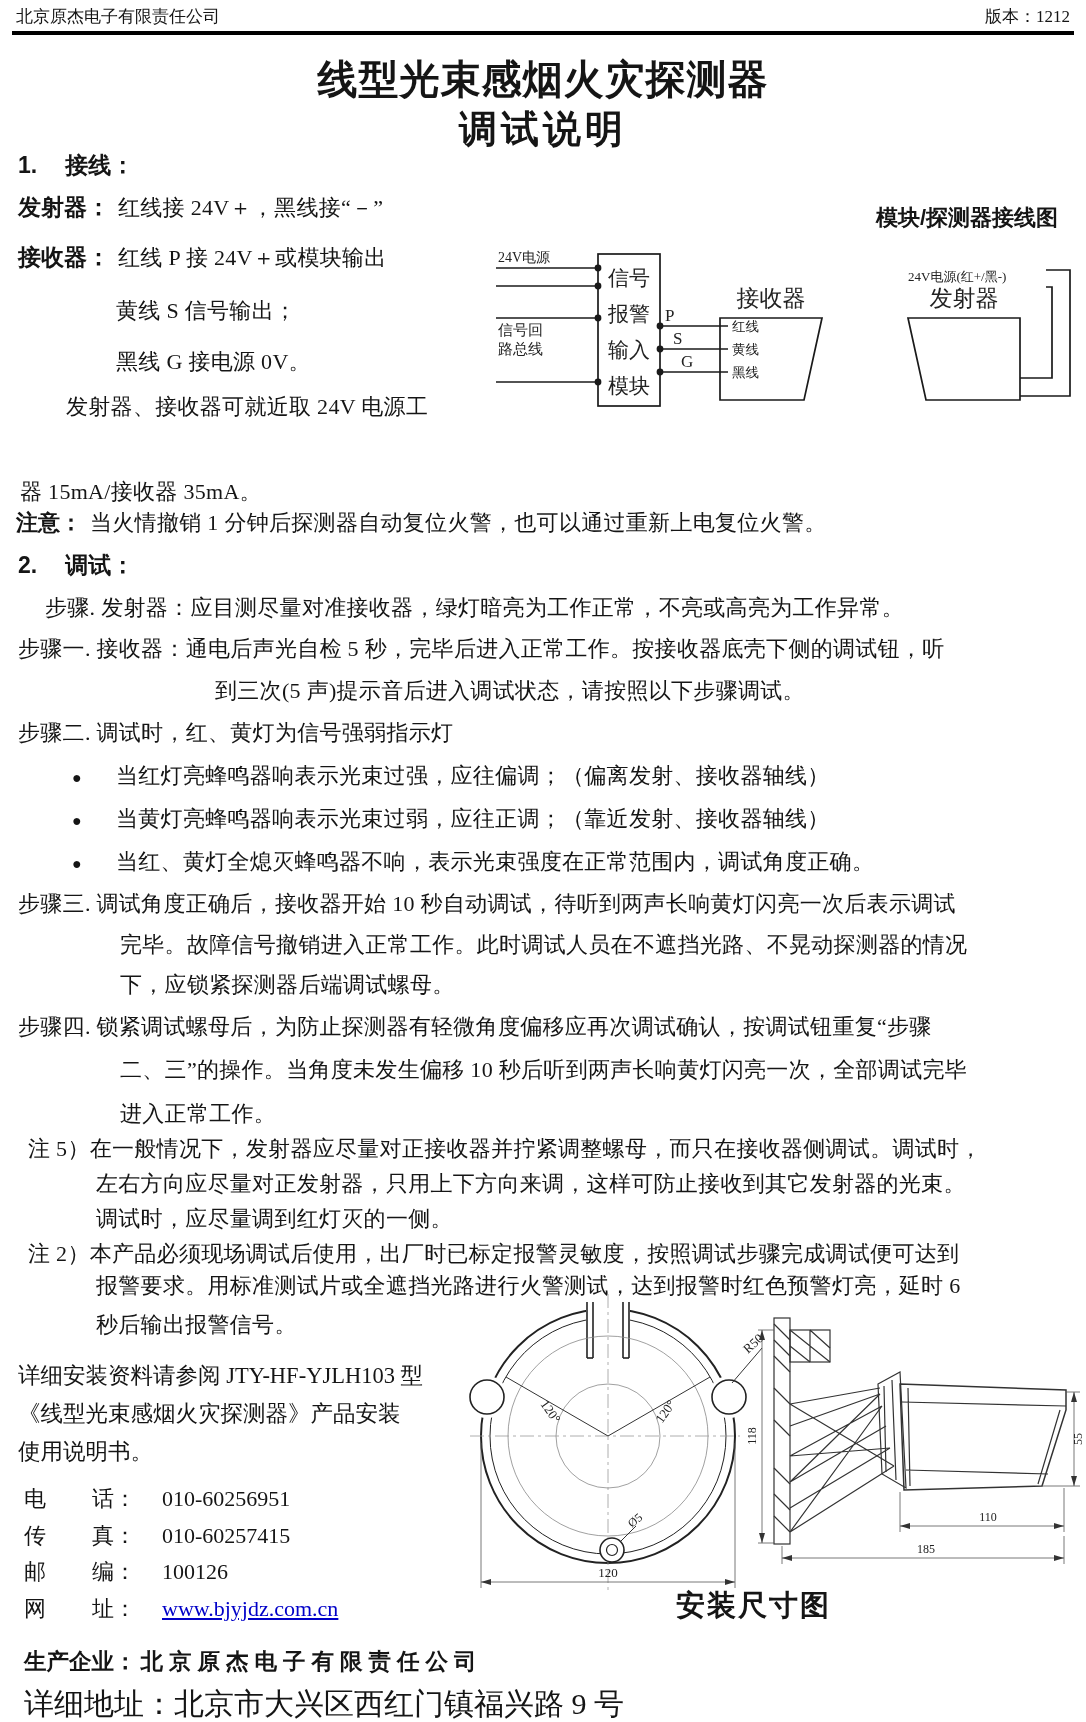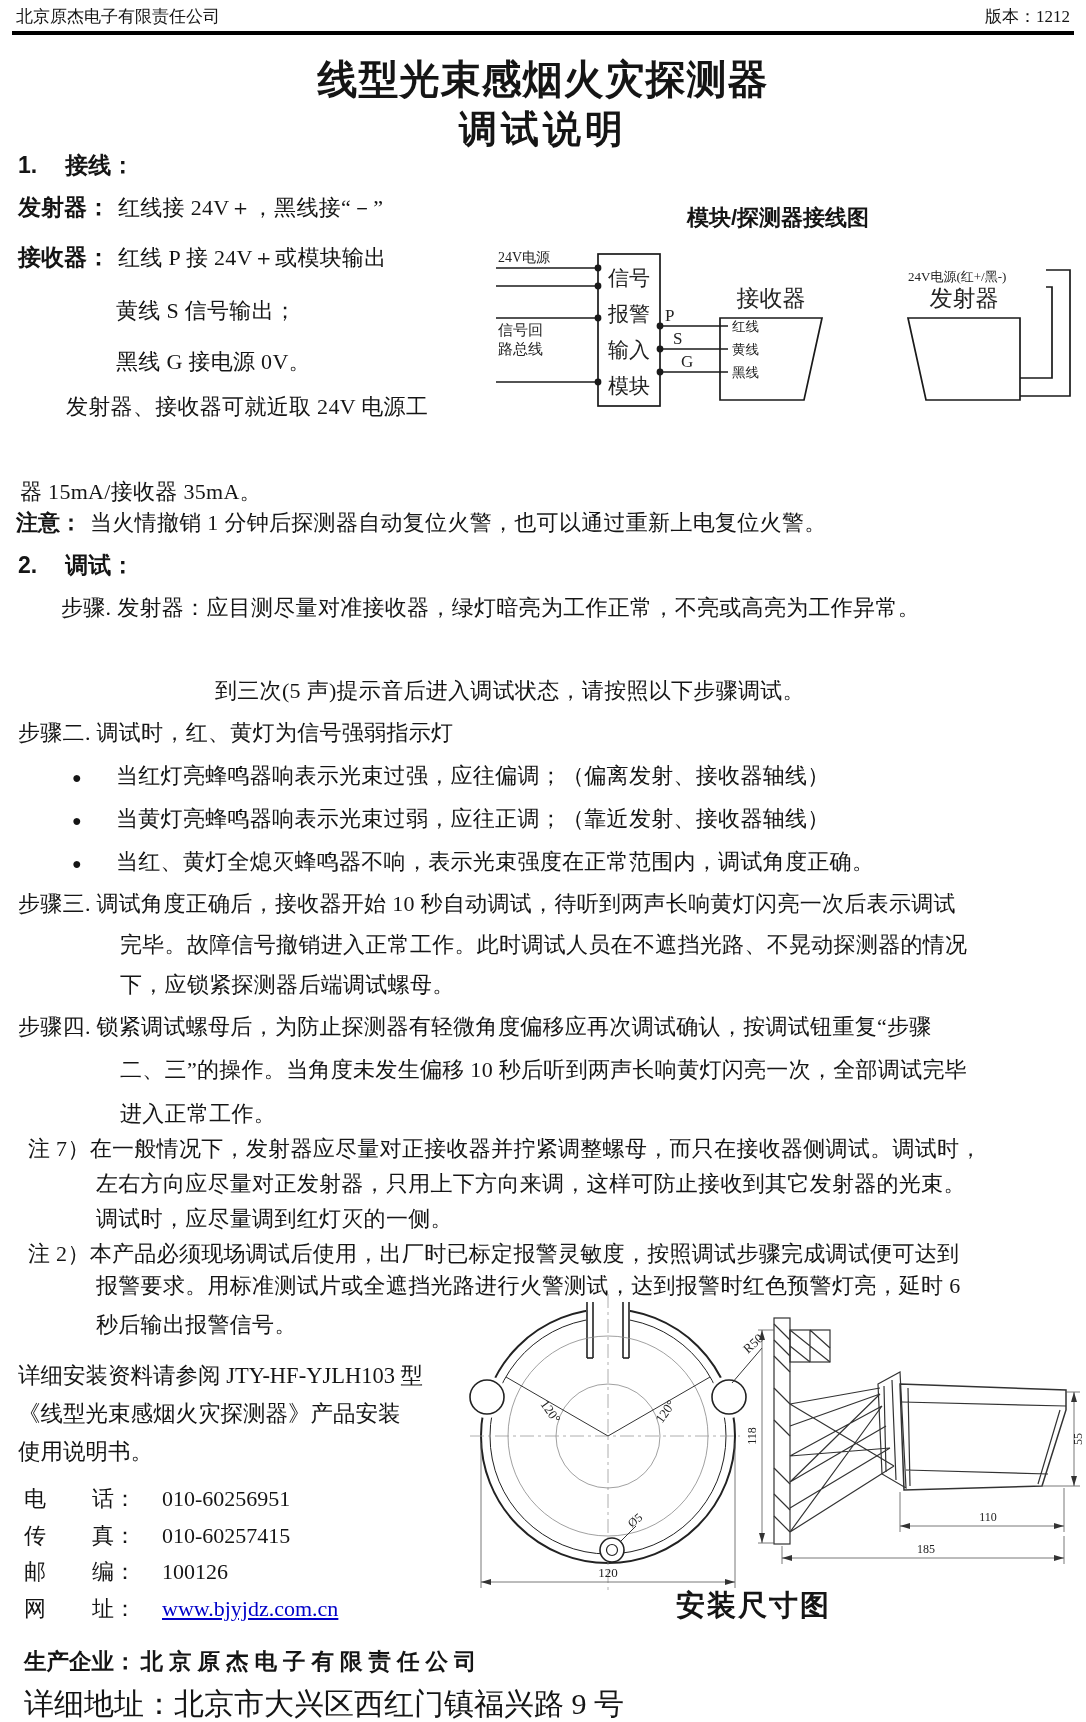"模块/探测器接线图" div.abs { left: 473px -> 448px; text-align: center -> right }
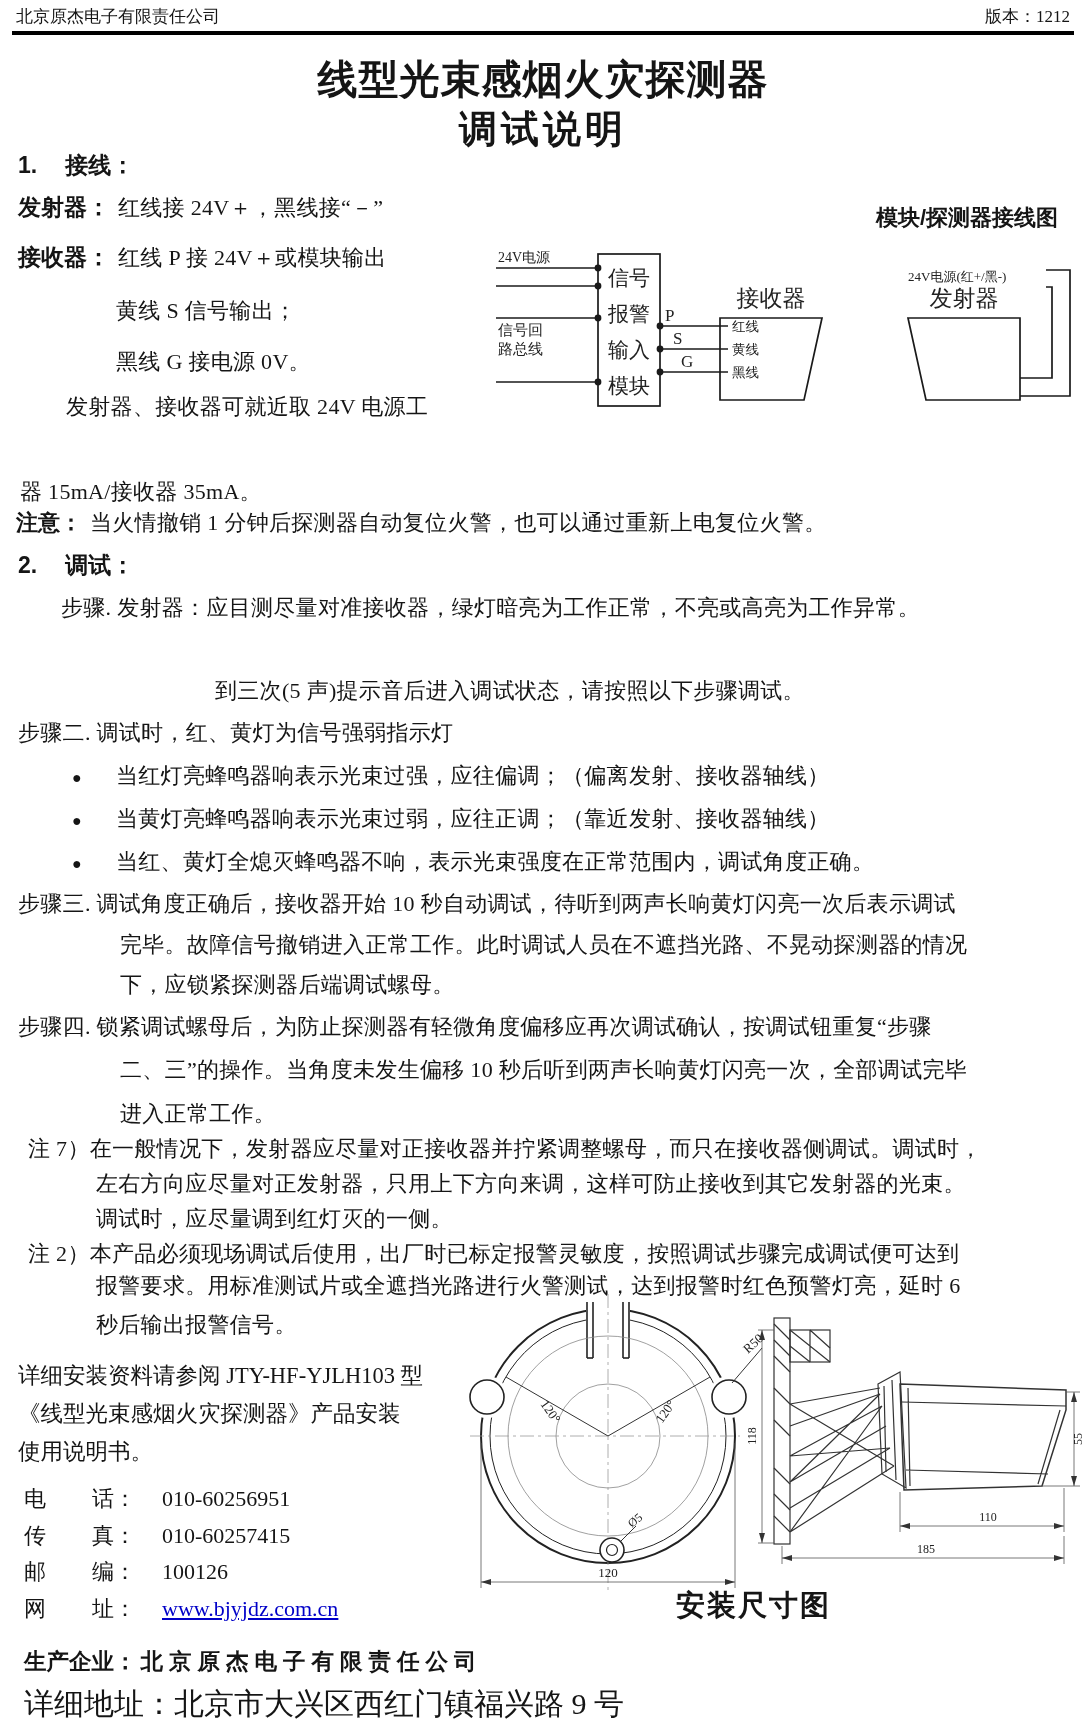"步骤. 发射器：应目测尽量对准接收器，绿灯暗亮为工作正常，不亮或高亮为工作异常。" div.ln { left: 61px -> 45px }
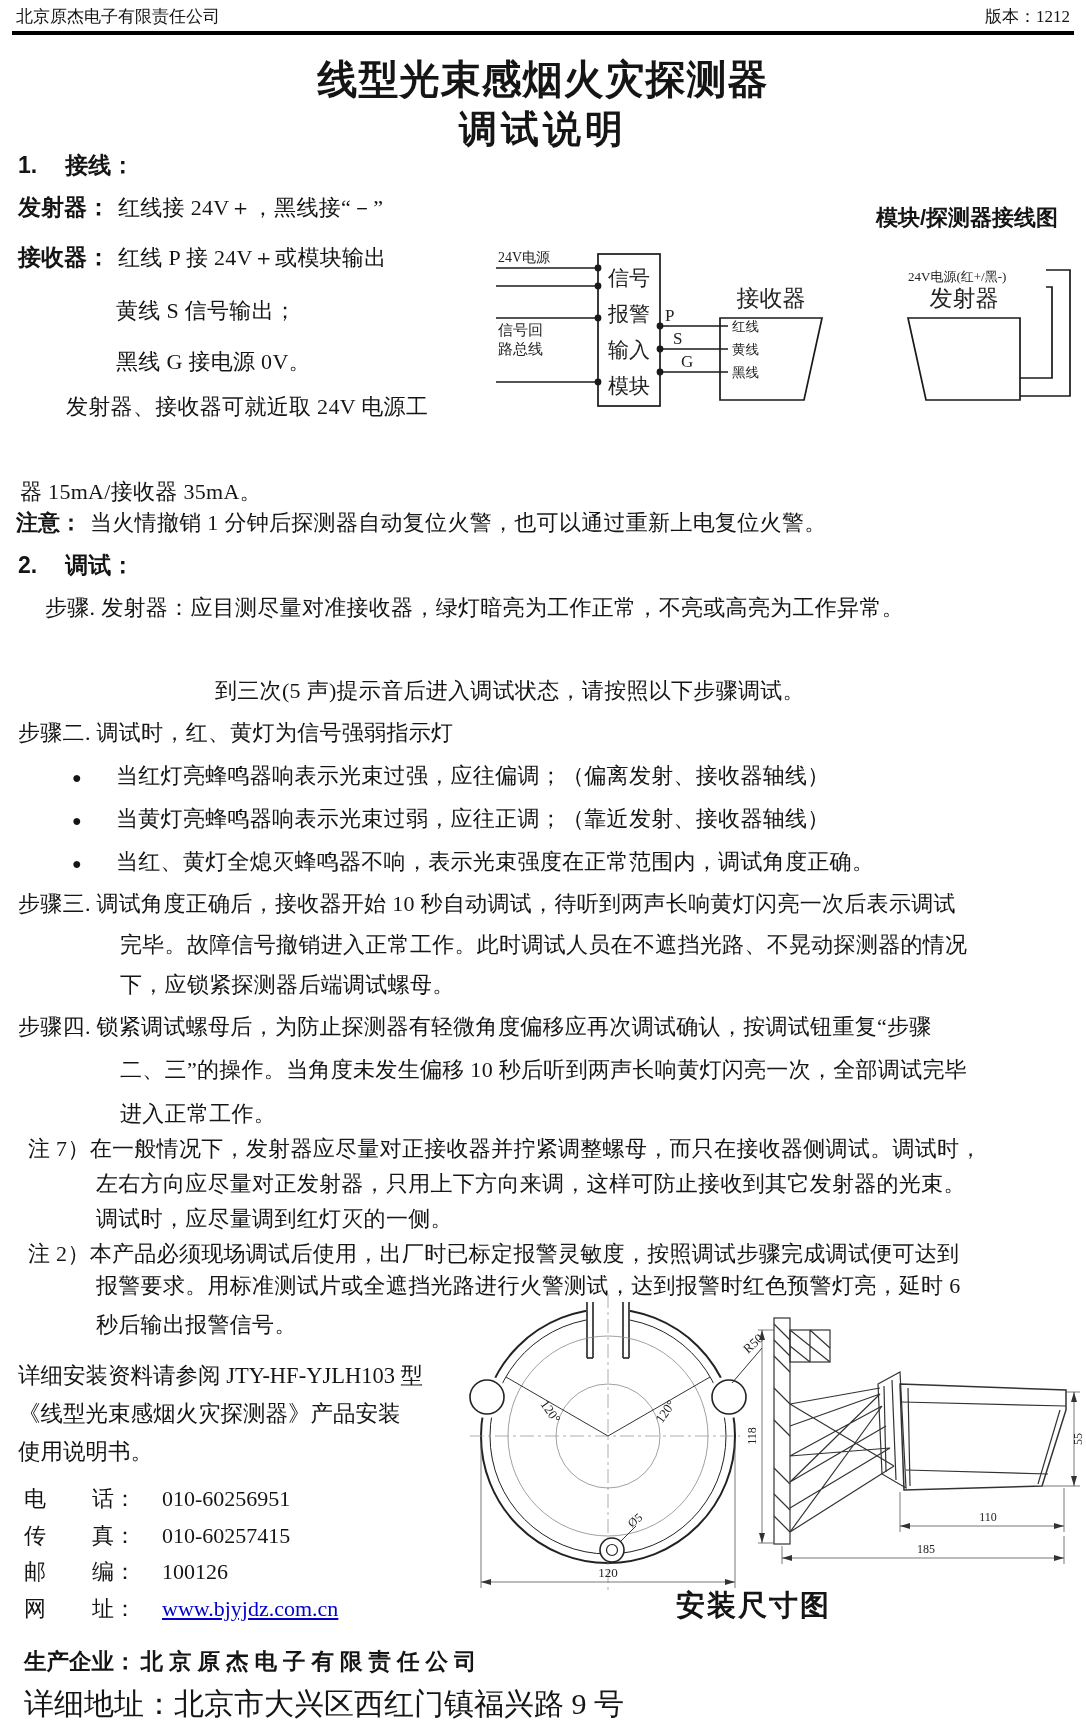"步骤一. 接收器：通电后声光自检 5" div.ln { html: none -> <div>步骤一. 接收器：通电后声光自检 5 秒，完毕后进入正常工作。按接收器底壳下侧的调试钮，听</div> }
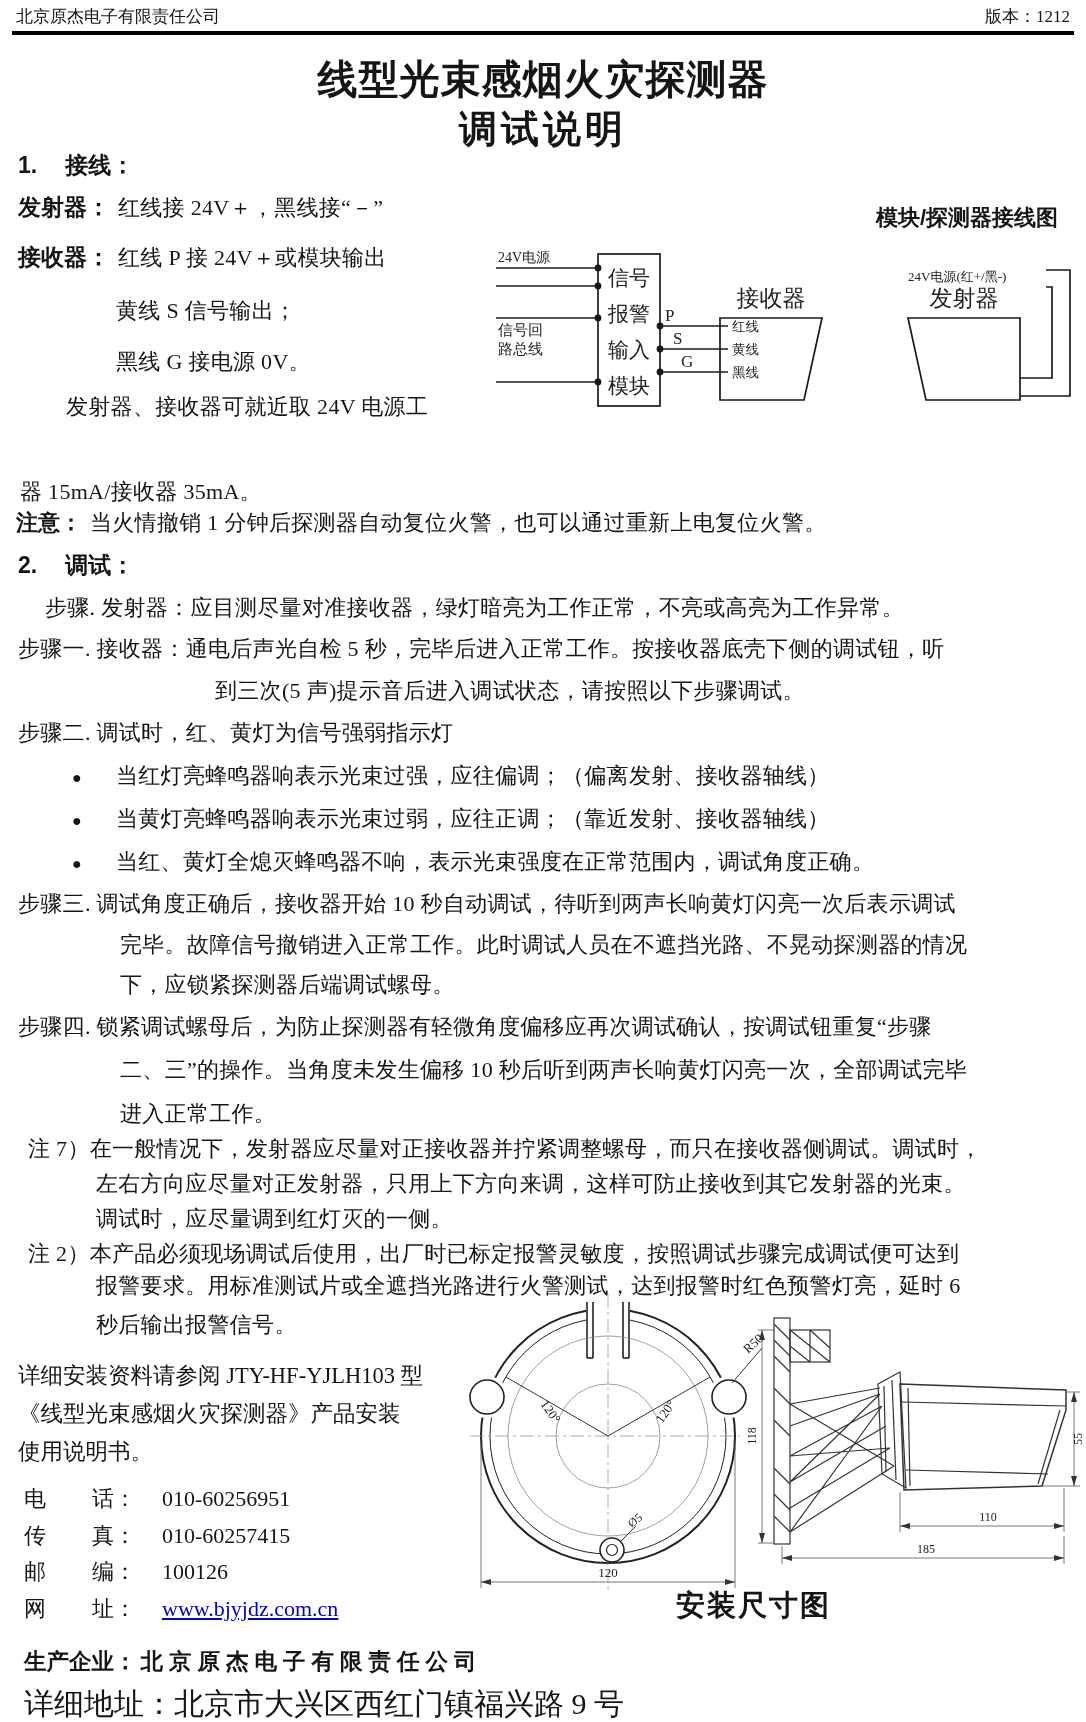"注 7）在一般情况下，发射器应尽量对正接收器并拧紧调整螺母，而只在接收器侧调试。调试时，" div.ln { text: 7 -> 5 }
